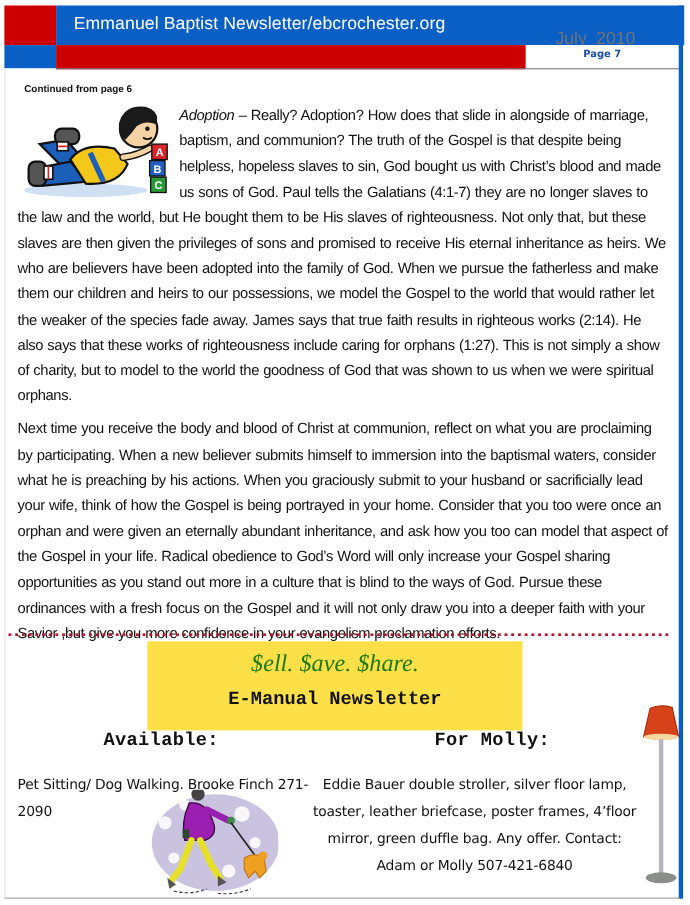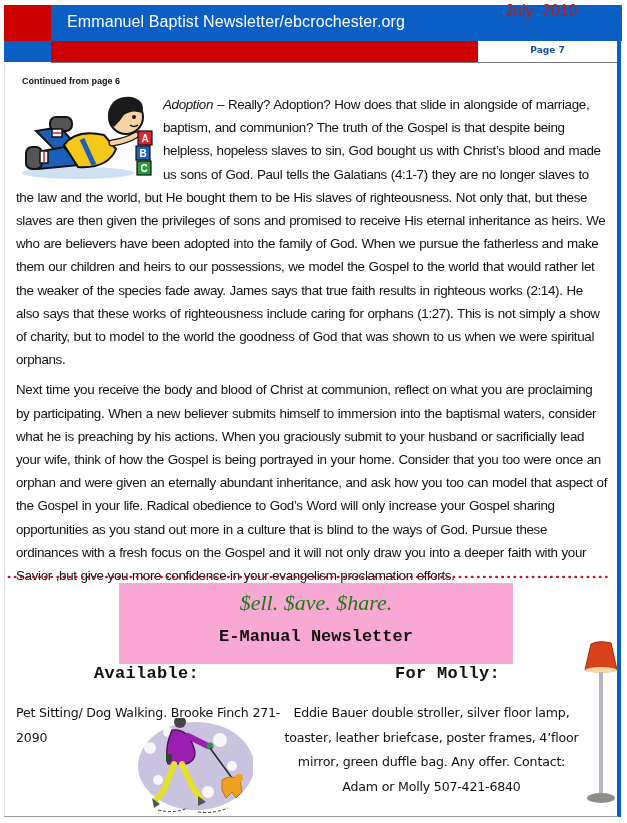"July 2010" .hdr-date { color: #b91c1c -> #737373; top: 2px -> 27px }
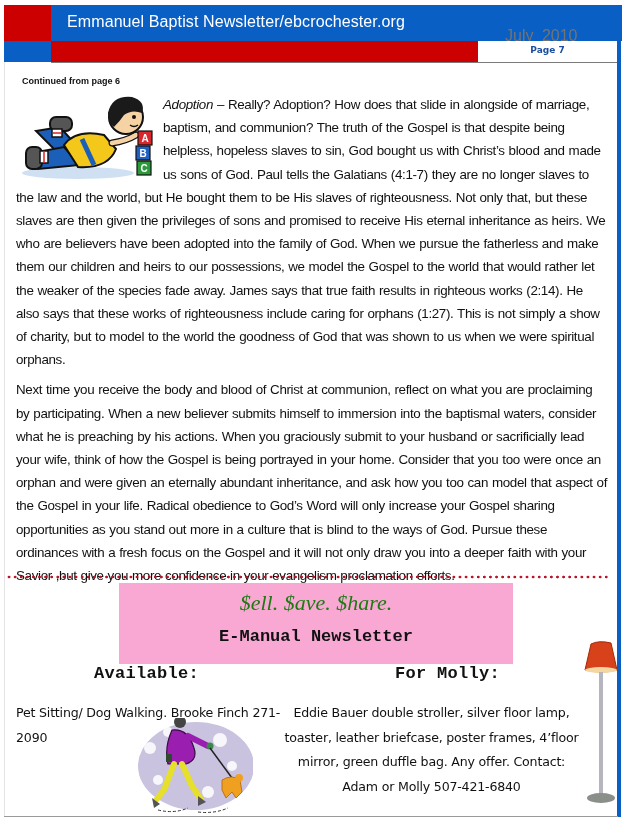"$ell. $ave. $hare." .yellow-box { background: #f9a8d4 -> #fde047; left: 119px -> 134px; width: 394px -> 341px }
